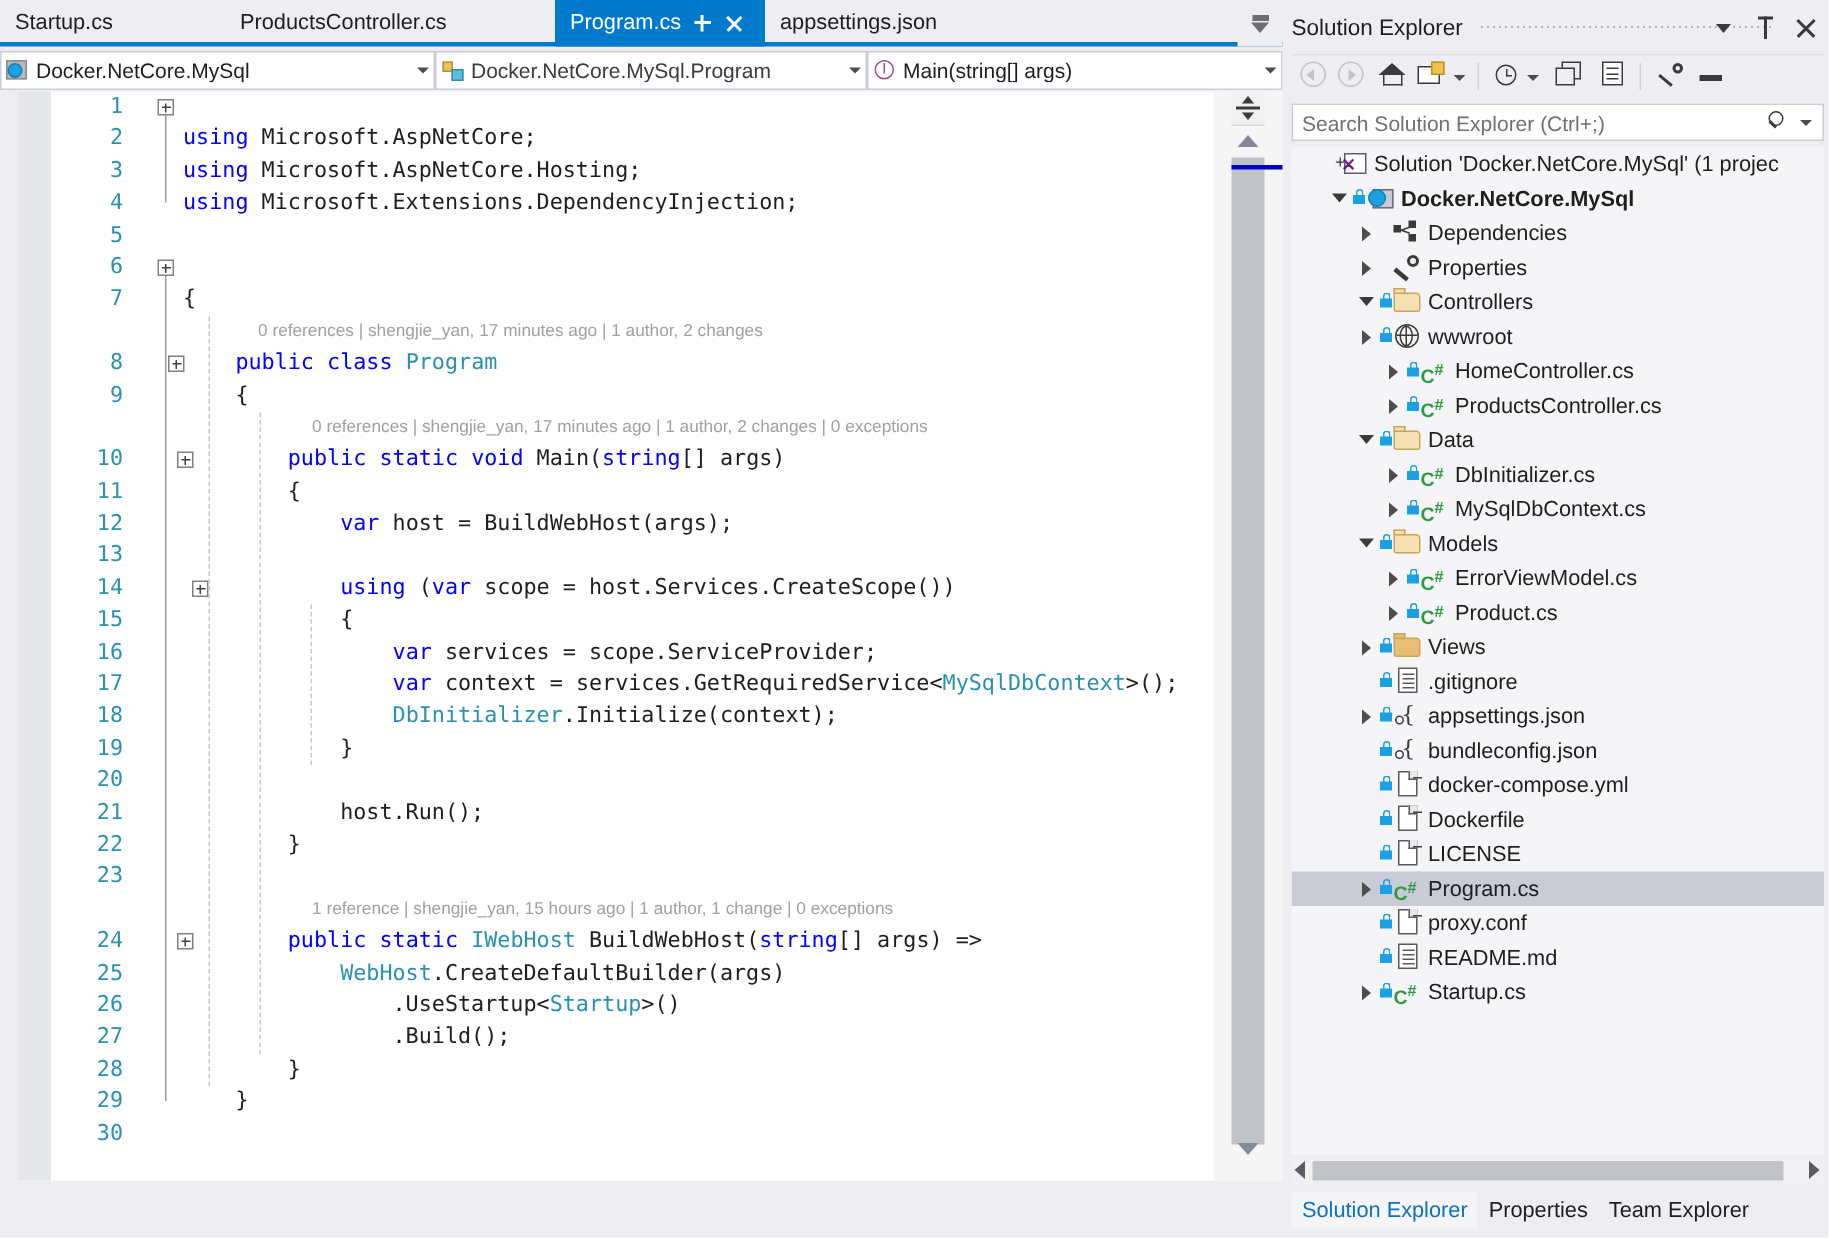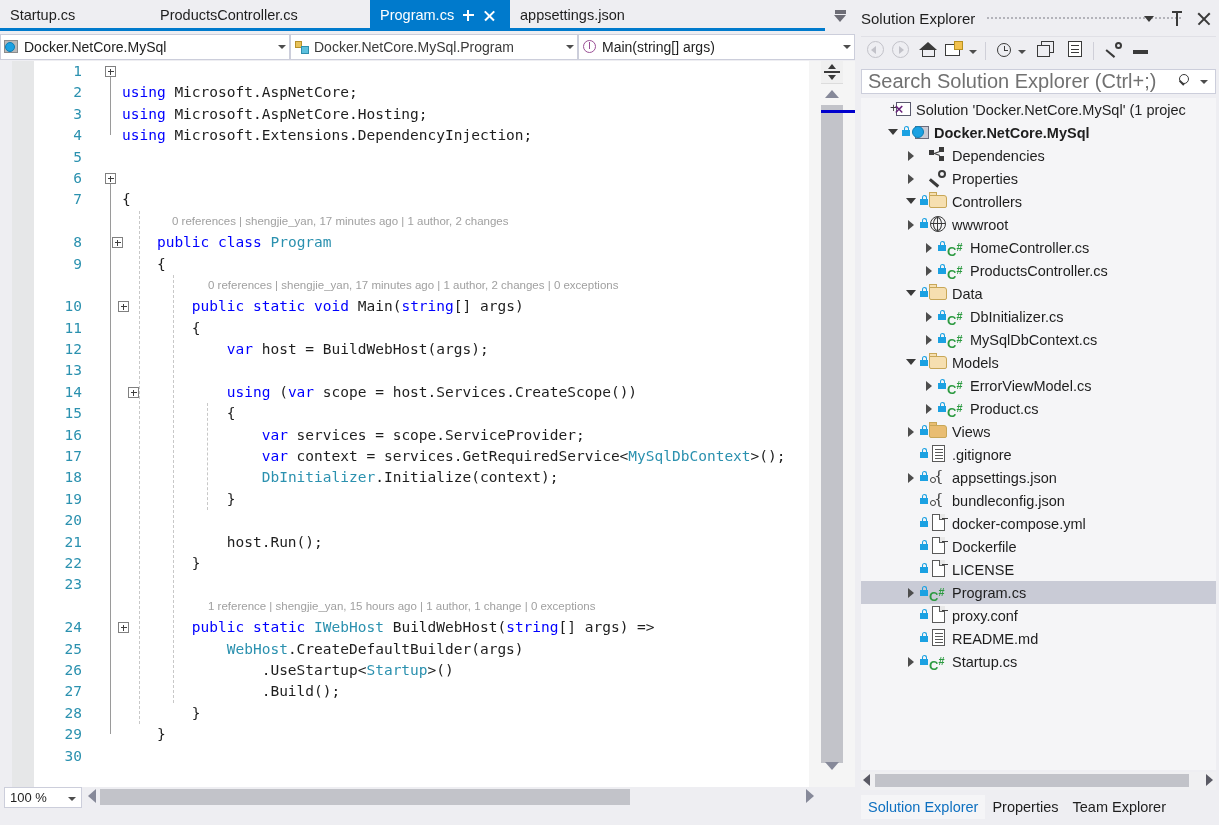"Search Solution Explorer (Ctrl+;)" #se-search .ph { font-size: 20px -> 14px }
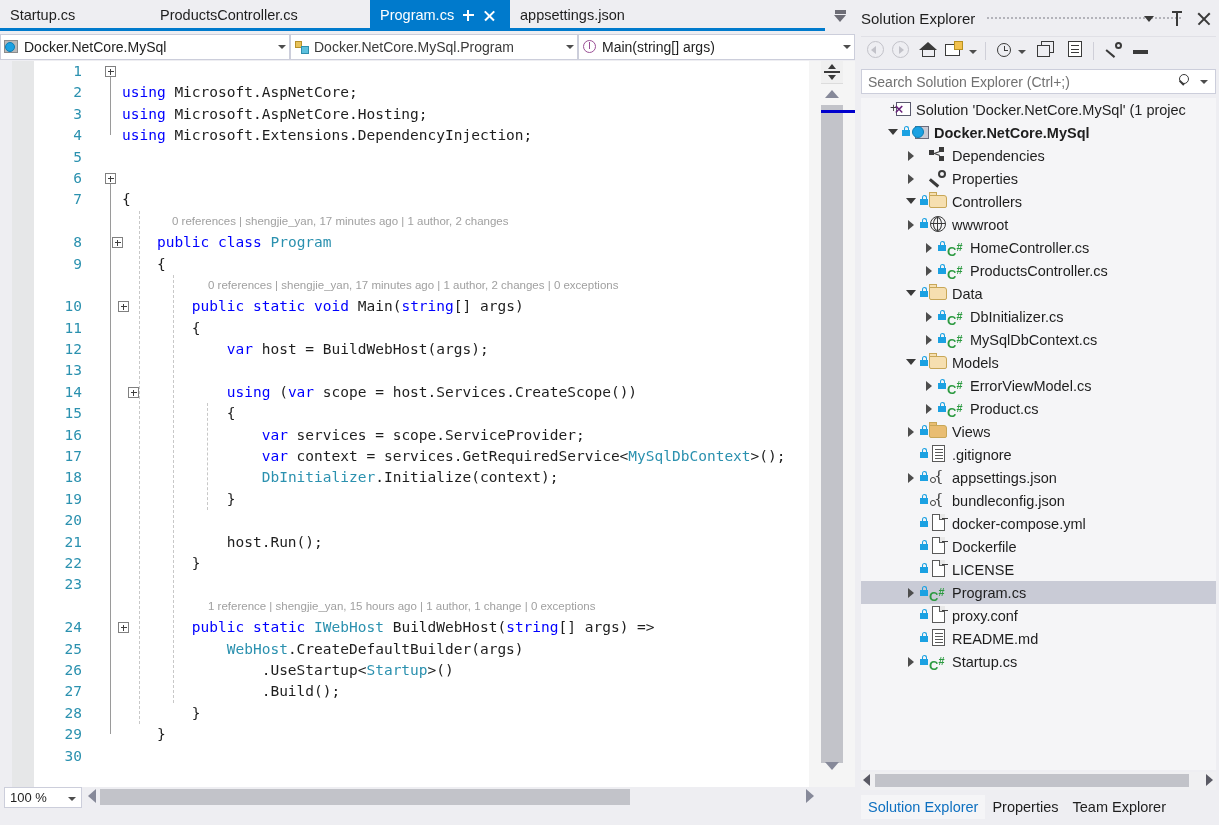"100 %" div { html: <div> <div> <span>100 %</span> <span></span> </div> <div></div> <div></div> <div></div> </div> -> none }
